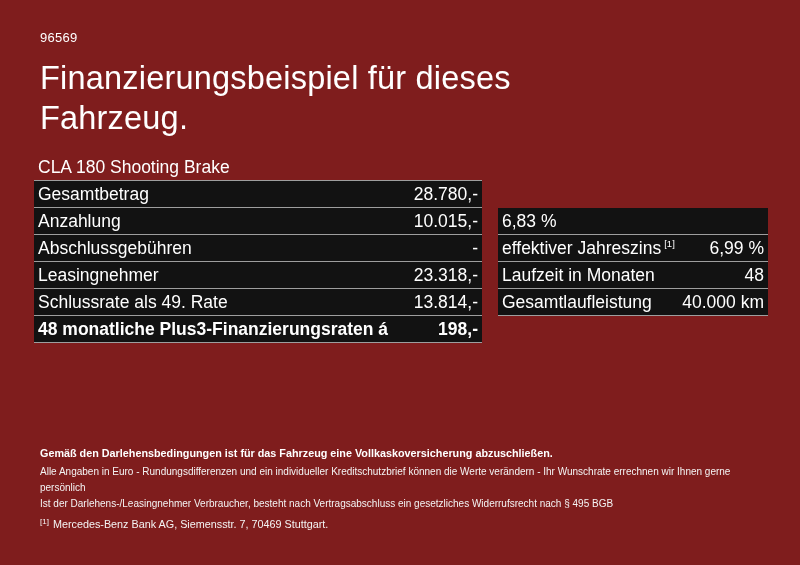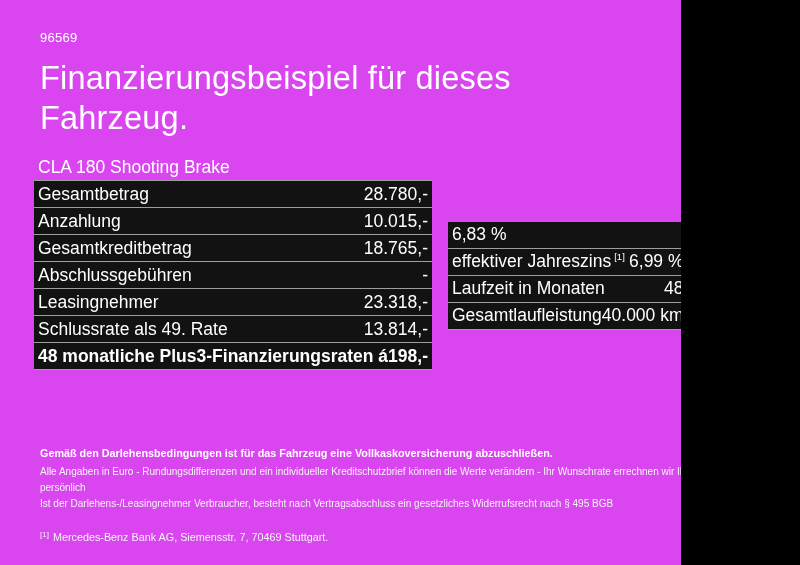"96569" .page { background: #d946ef -> #7f1d1d; width: 681px -> 800px }
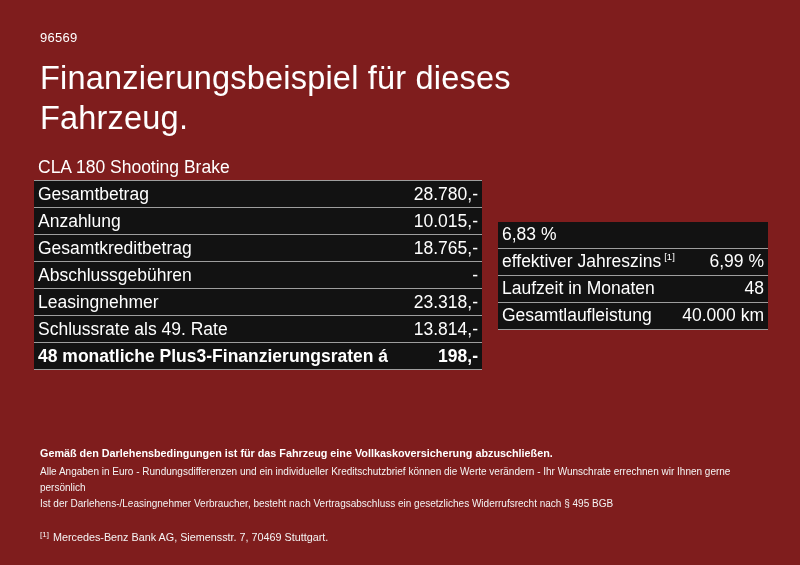"Gesamtkreditbetrag" div.trow { html: <div> <span>Gesamtkreditbetrag</span> <span>18.765,-</span> </div> -> none }
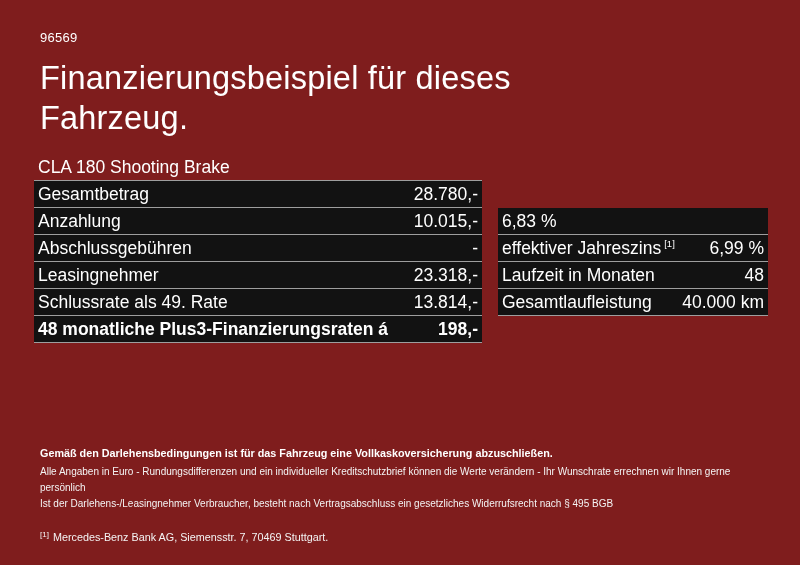"[1] Mercedes-Benz Bank AG, Siemensstr." .footer .footnote { margin-top: 20px -> 7px }
